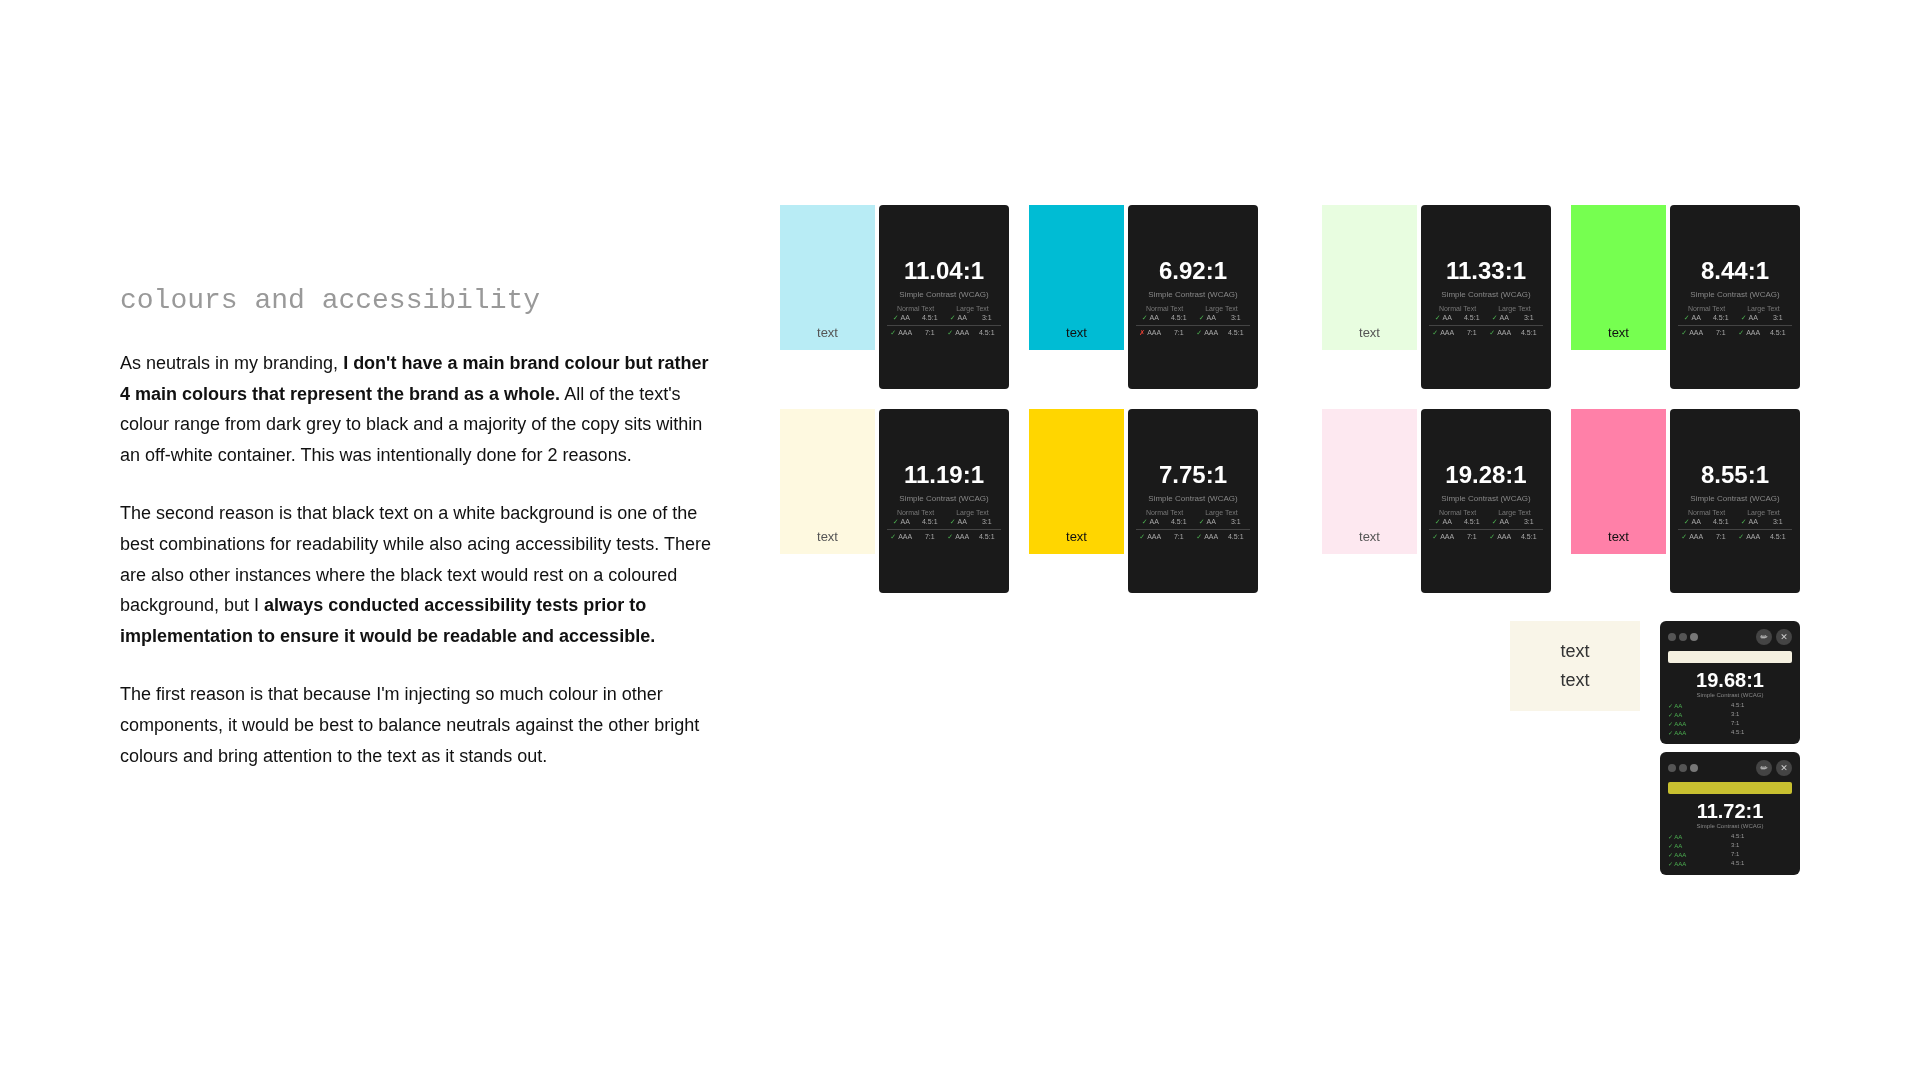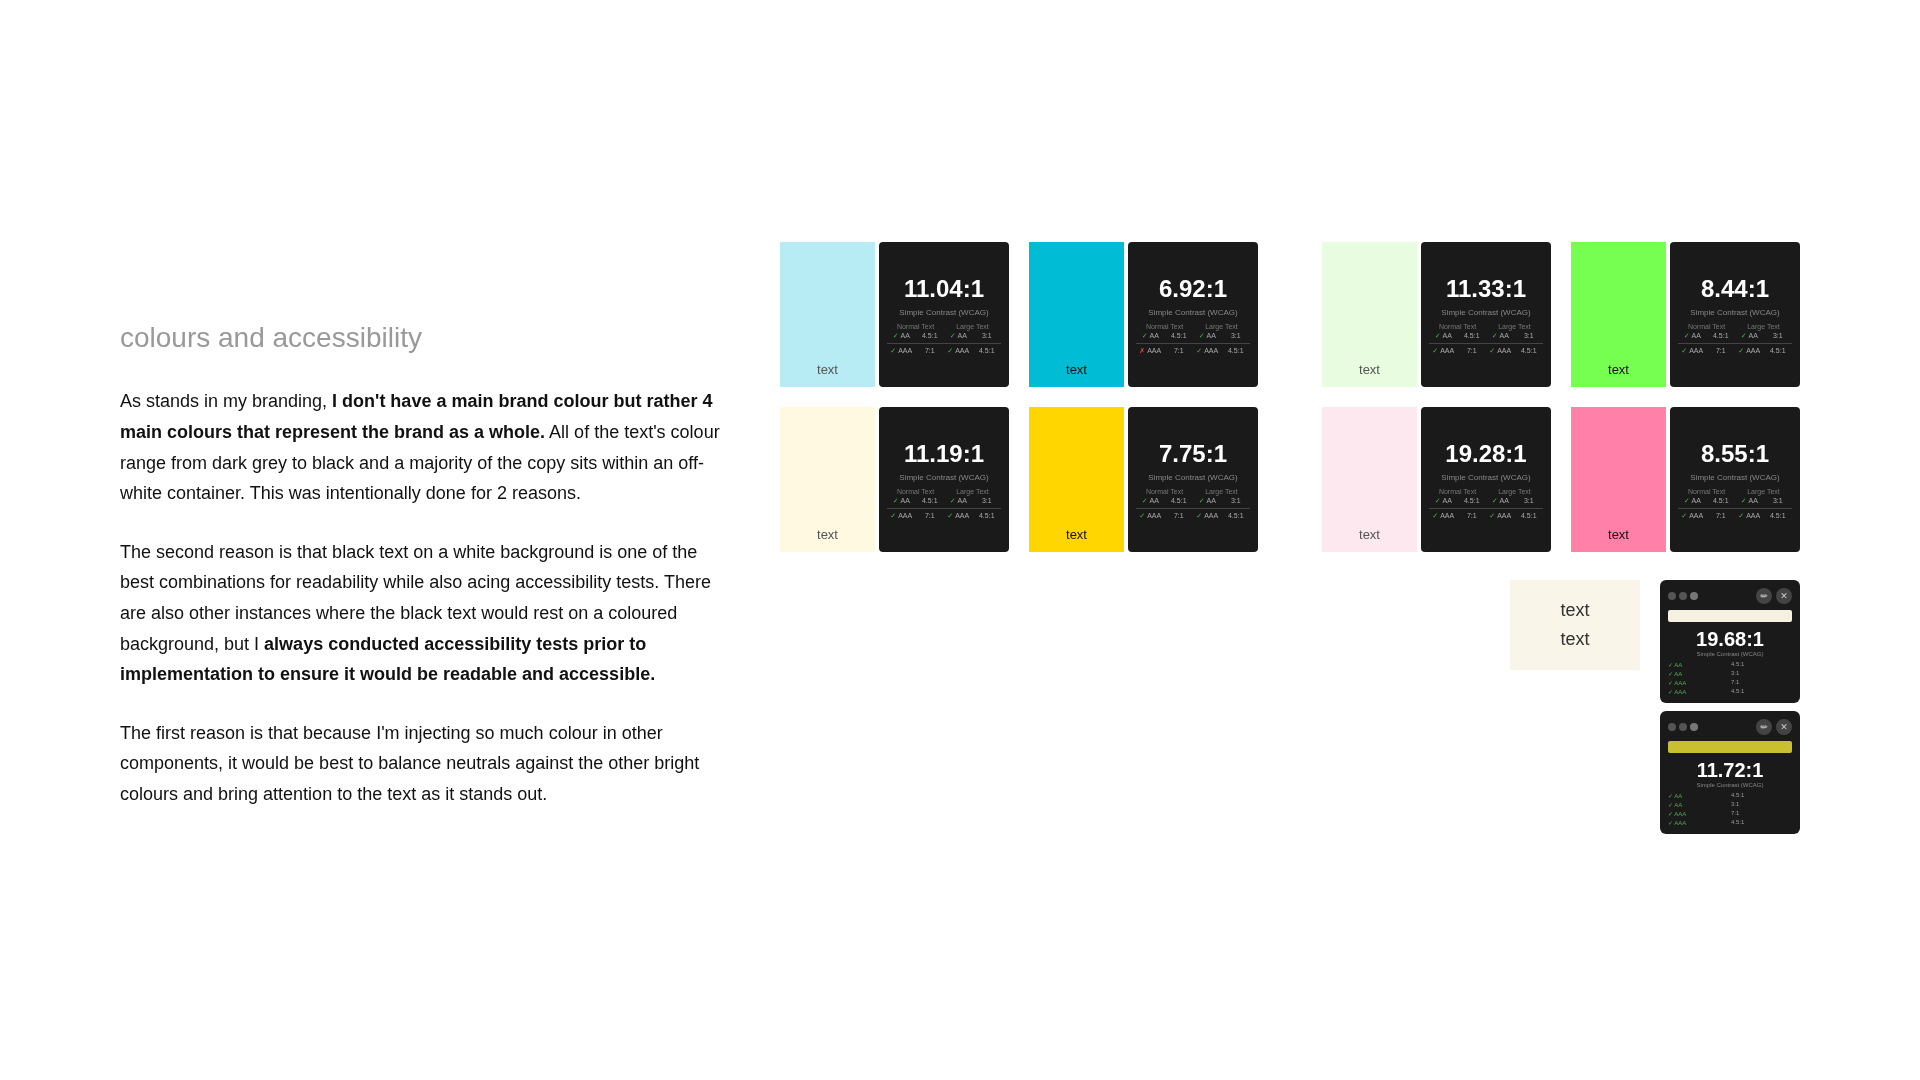"11.04:1" .contrast-card { height: 145px -> 184px }
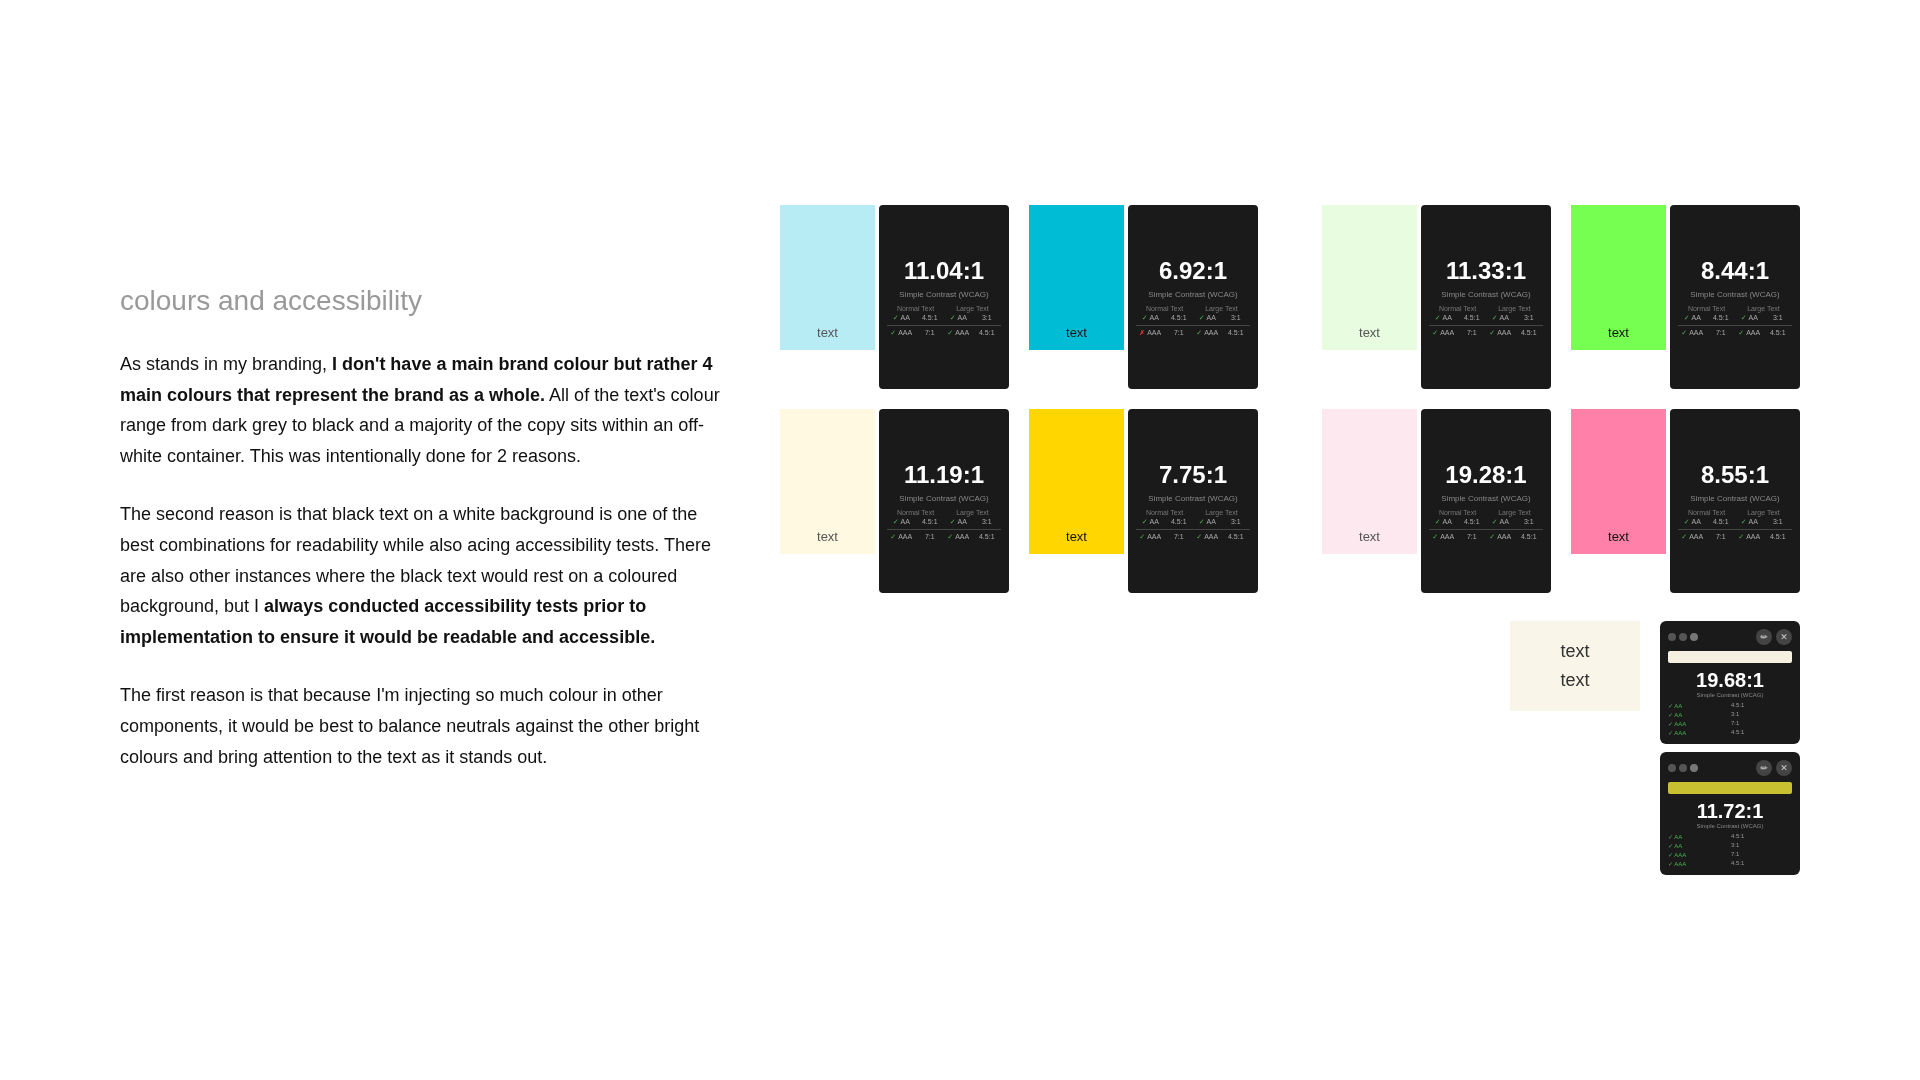"colours and accessibility" .section-title { font-family: none -> Liberation Mono, monospace }
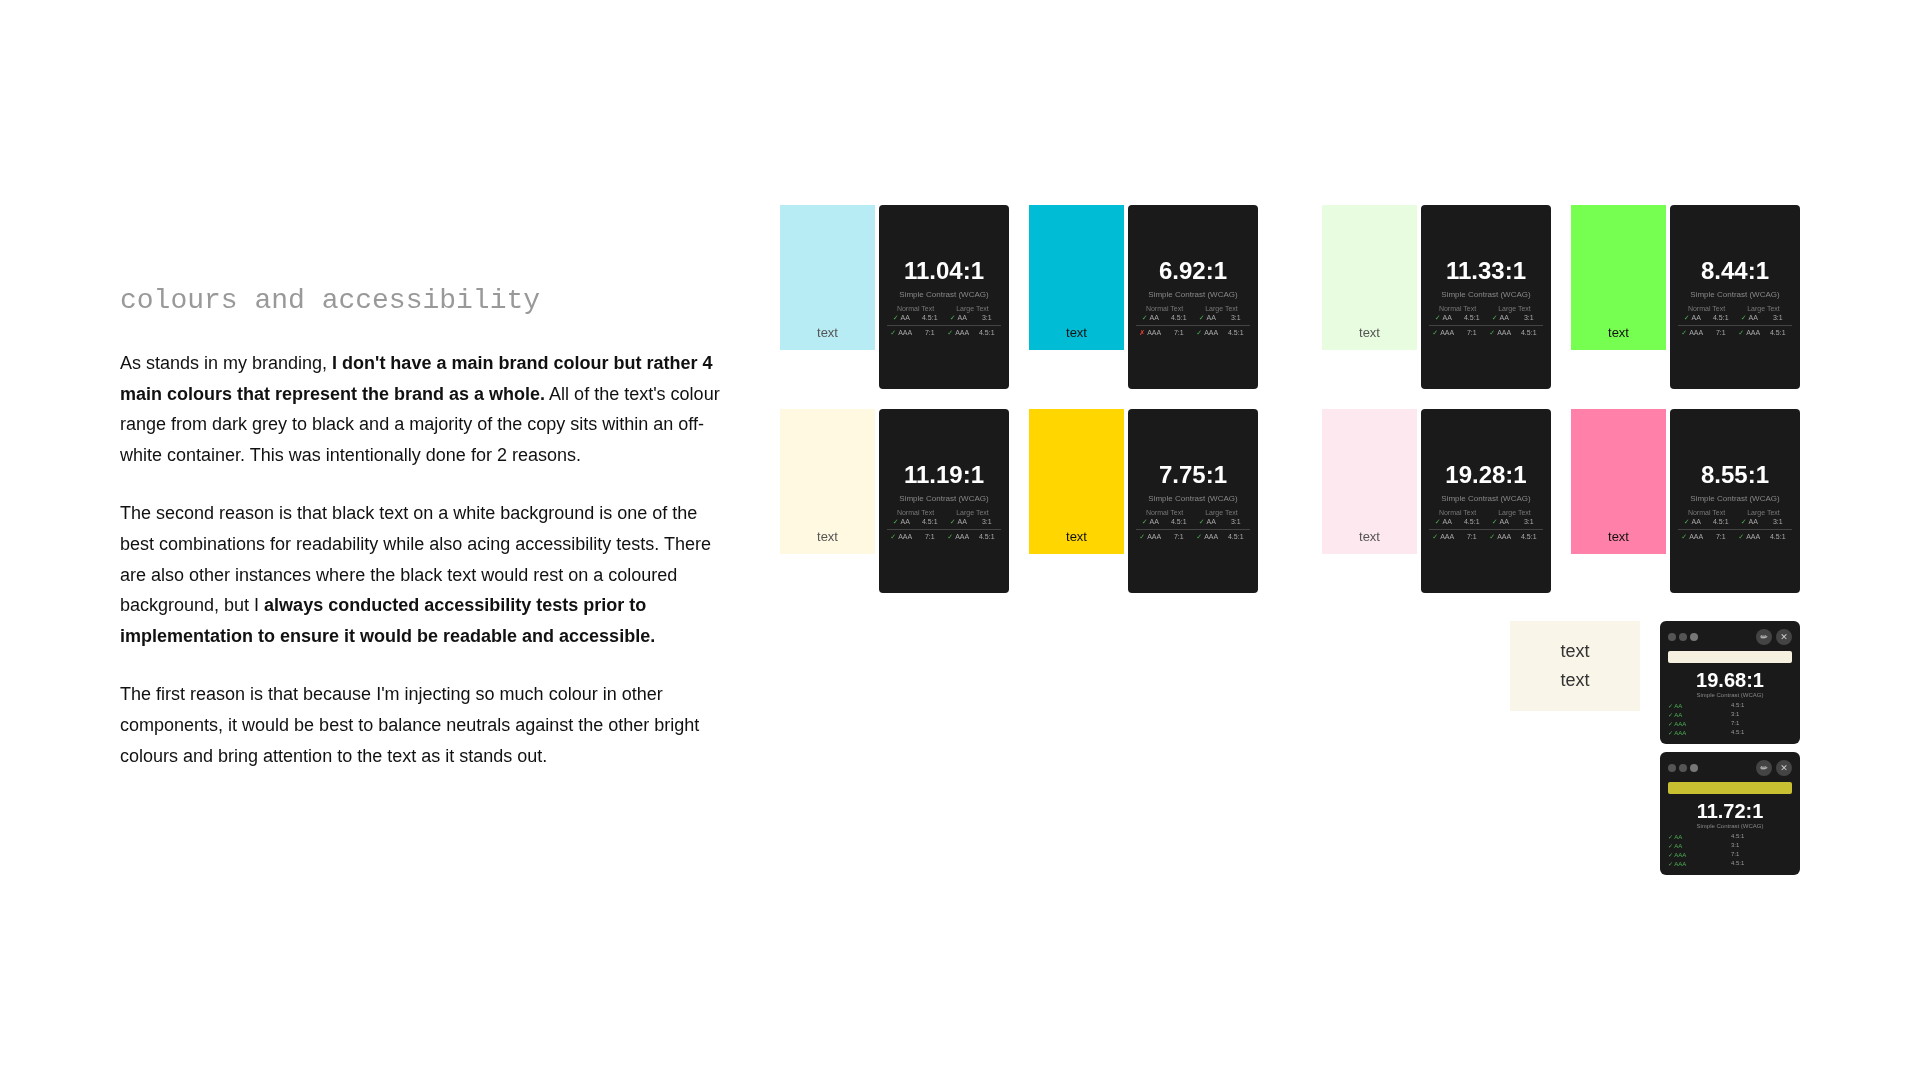"As stands in my branding," span { text: stands -> neutrals }
